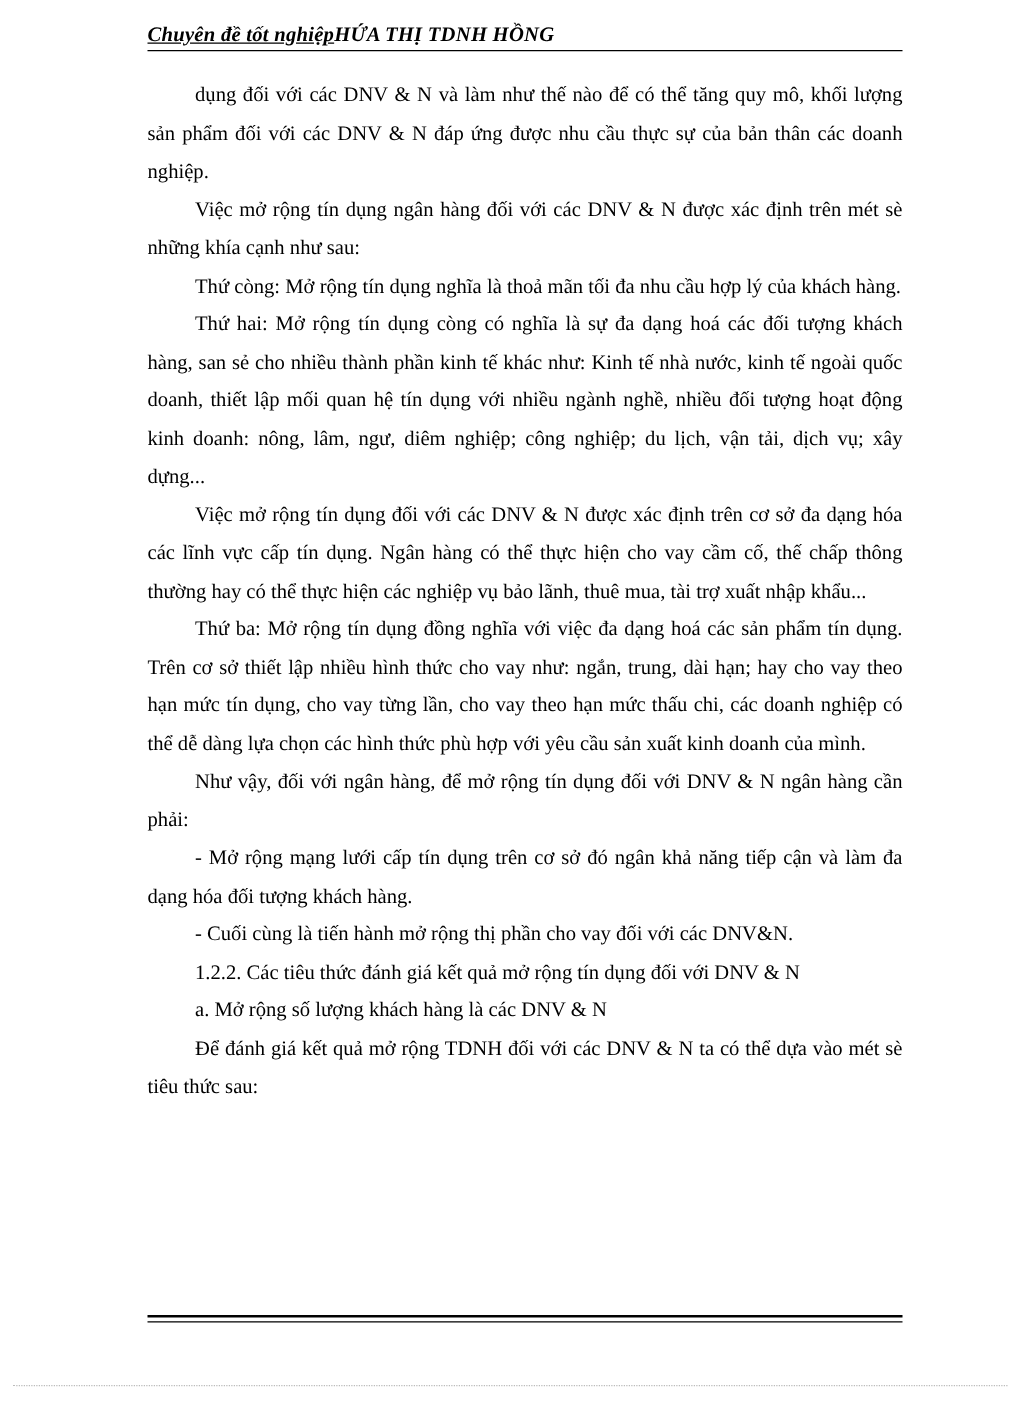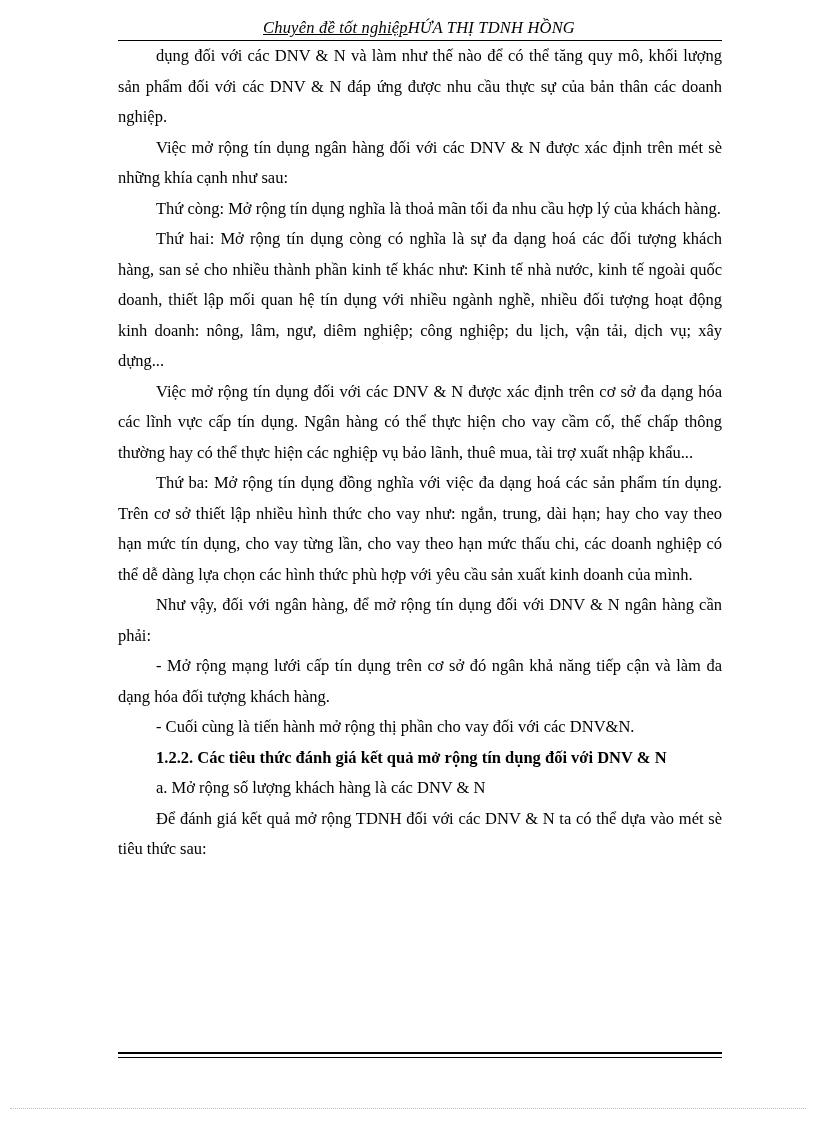"Chuyên đề tốt nghiệp" .header-row { font-weight: normal -> bold; justify-content: center -> flex-start }
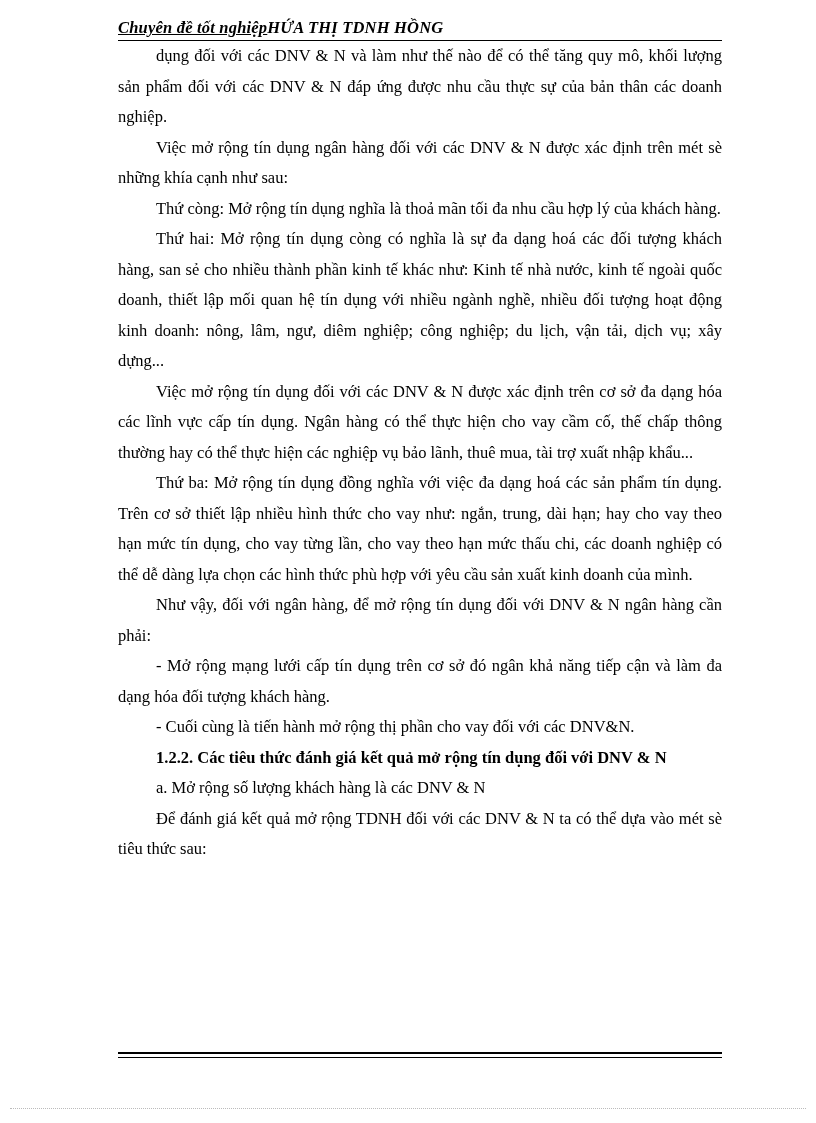"dụng đối với các DNV" .body-text { margin-top: none -> 20px }
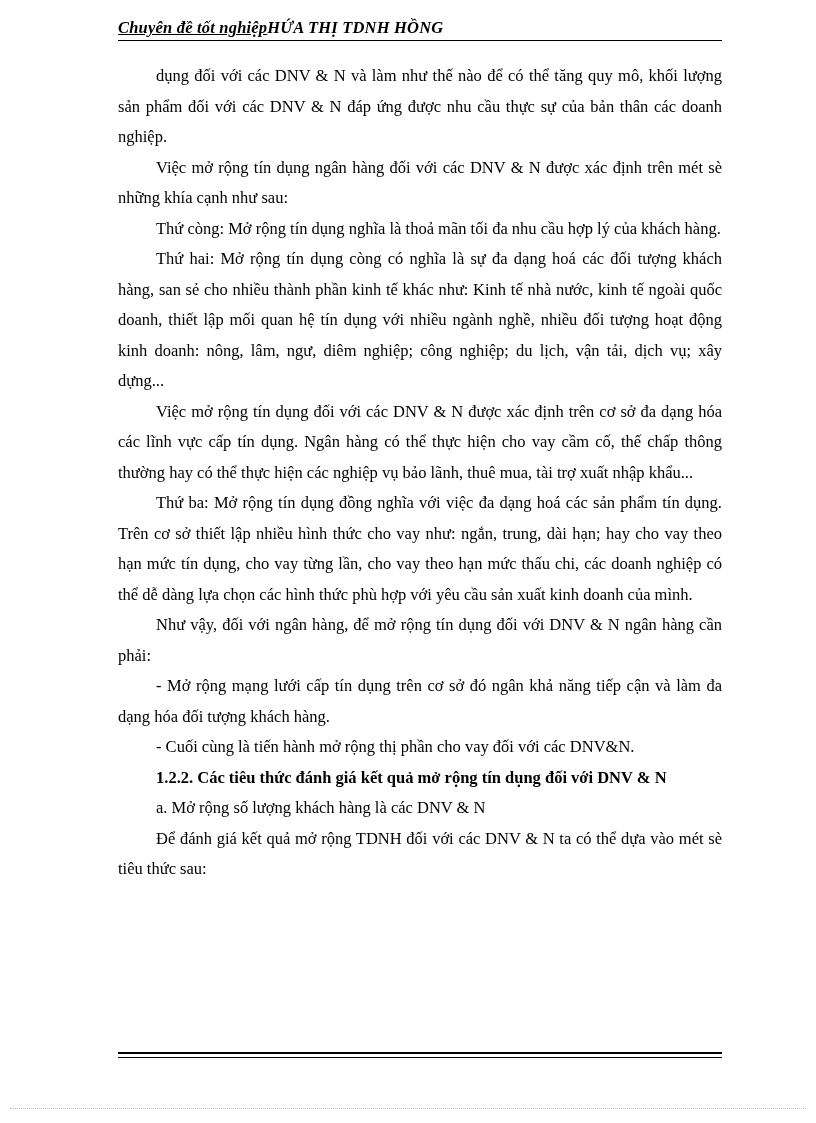"1.2.2. Các tiêu thức đánh" .body-text p.heading { font-weight: bold -> normal }
